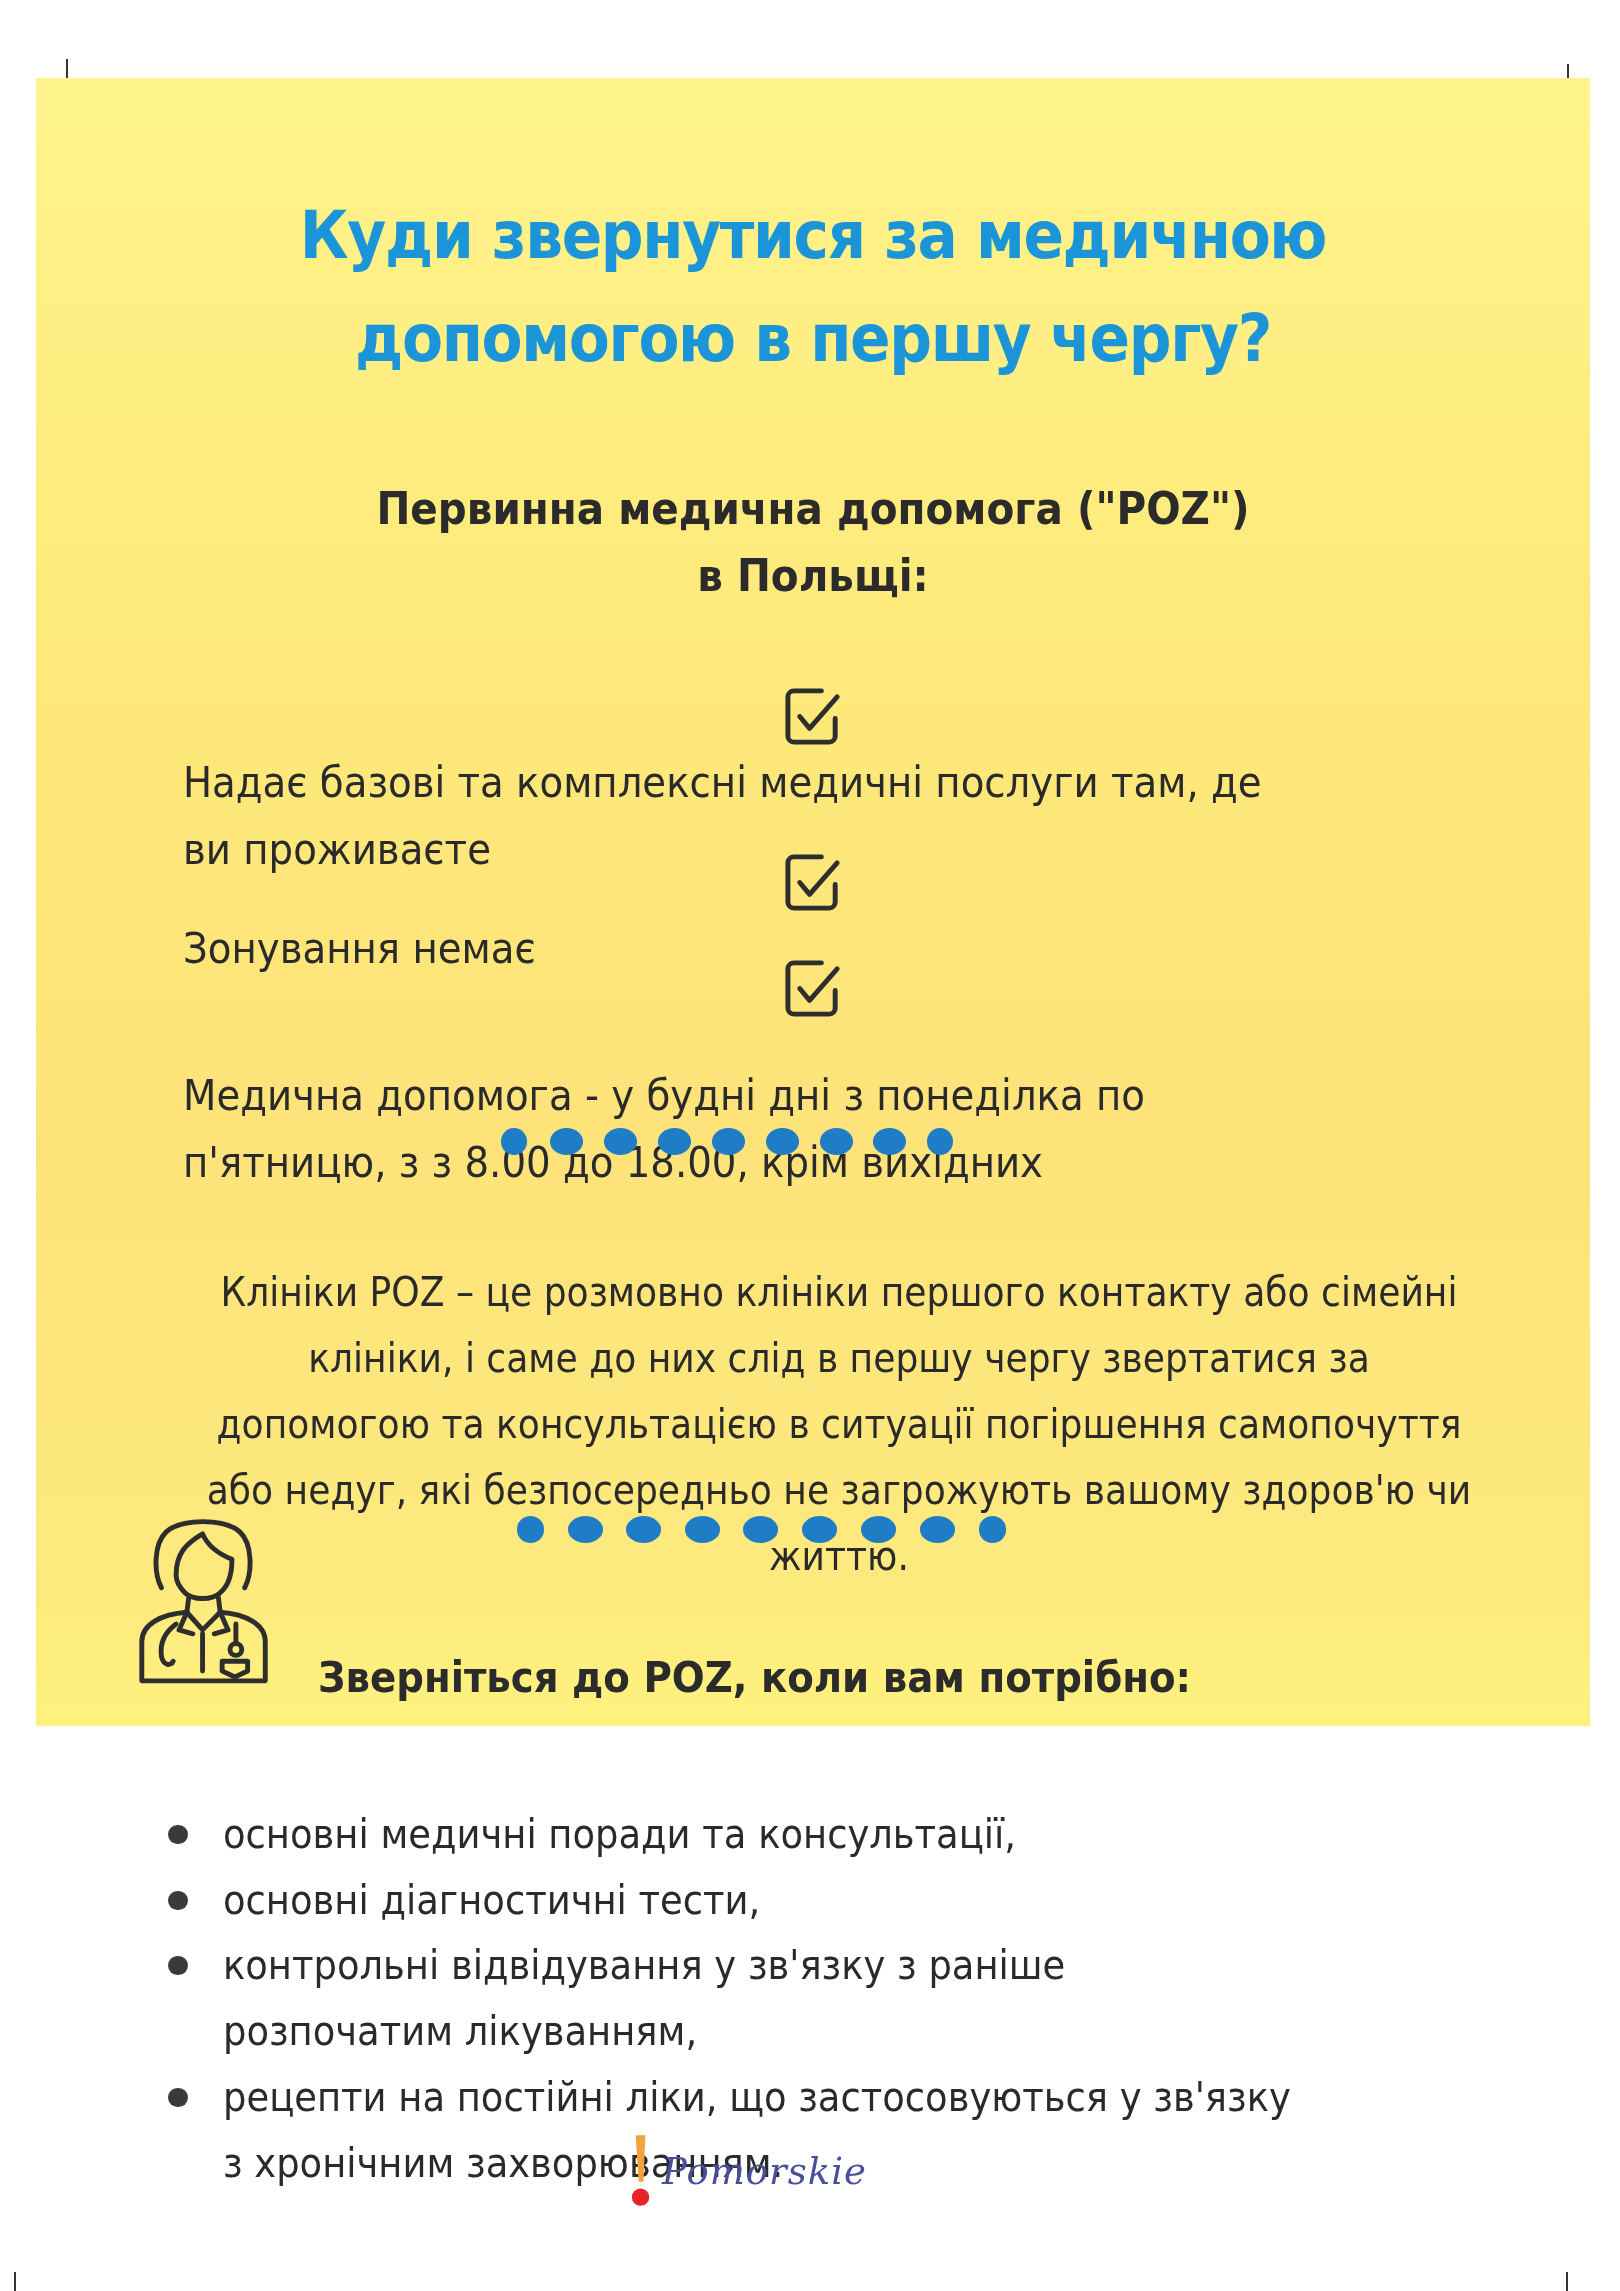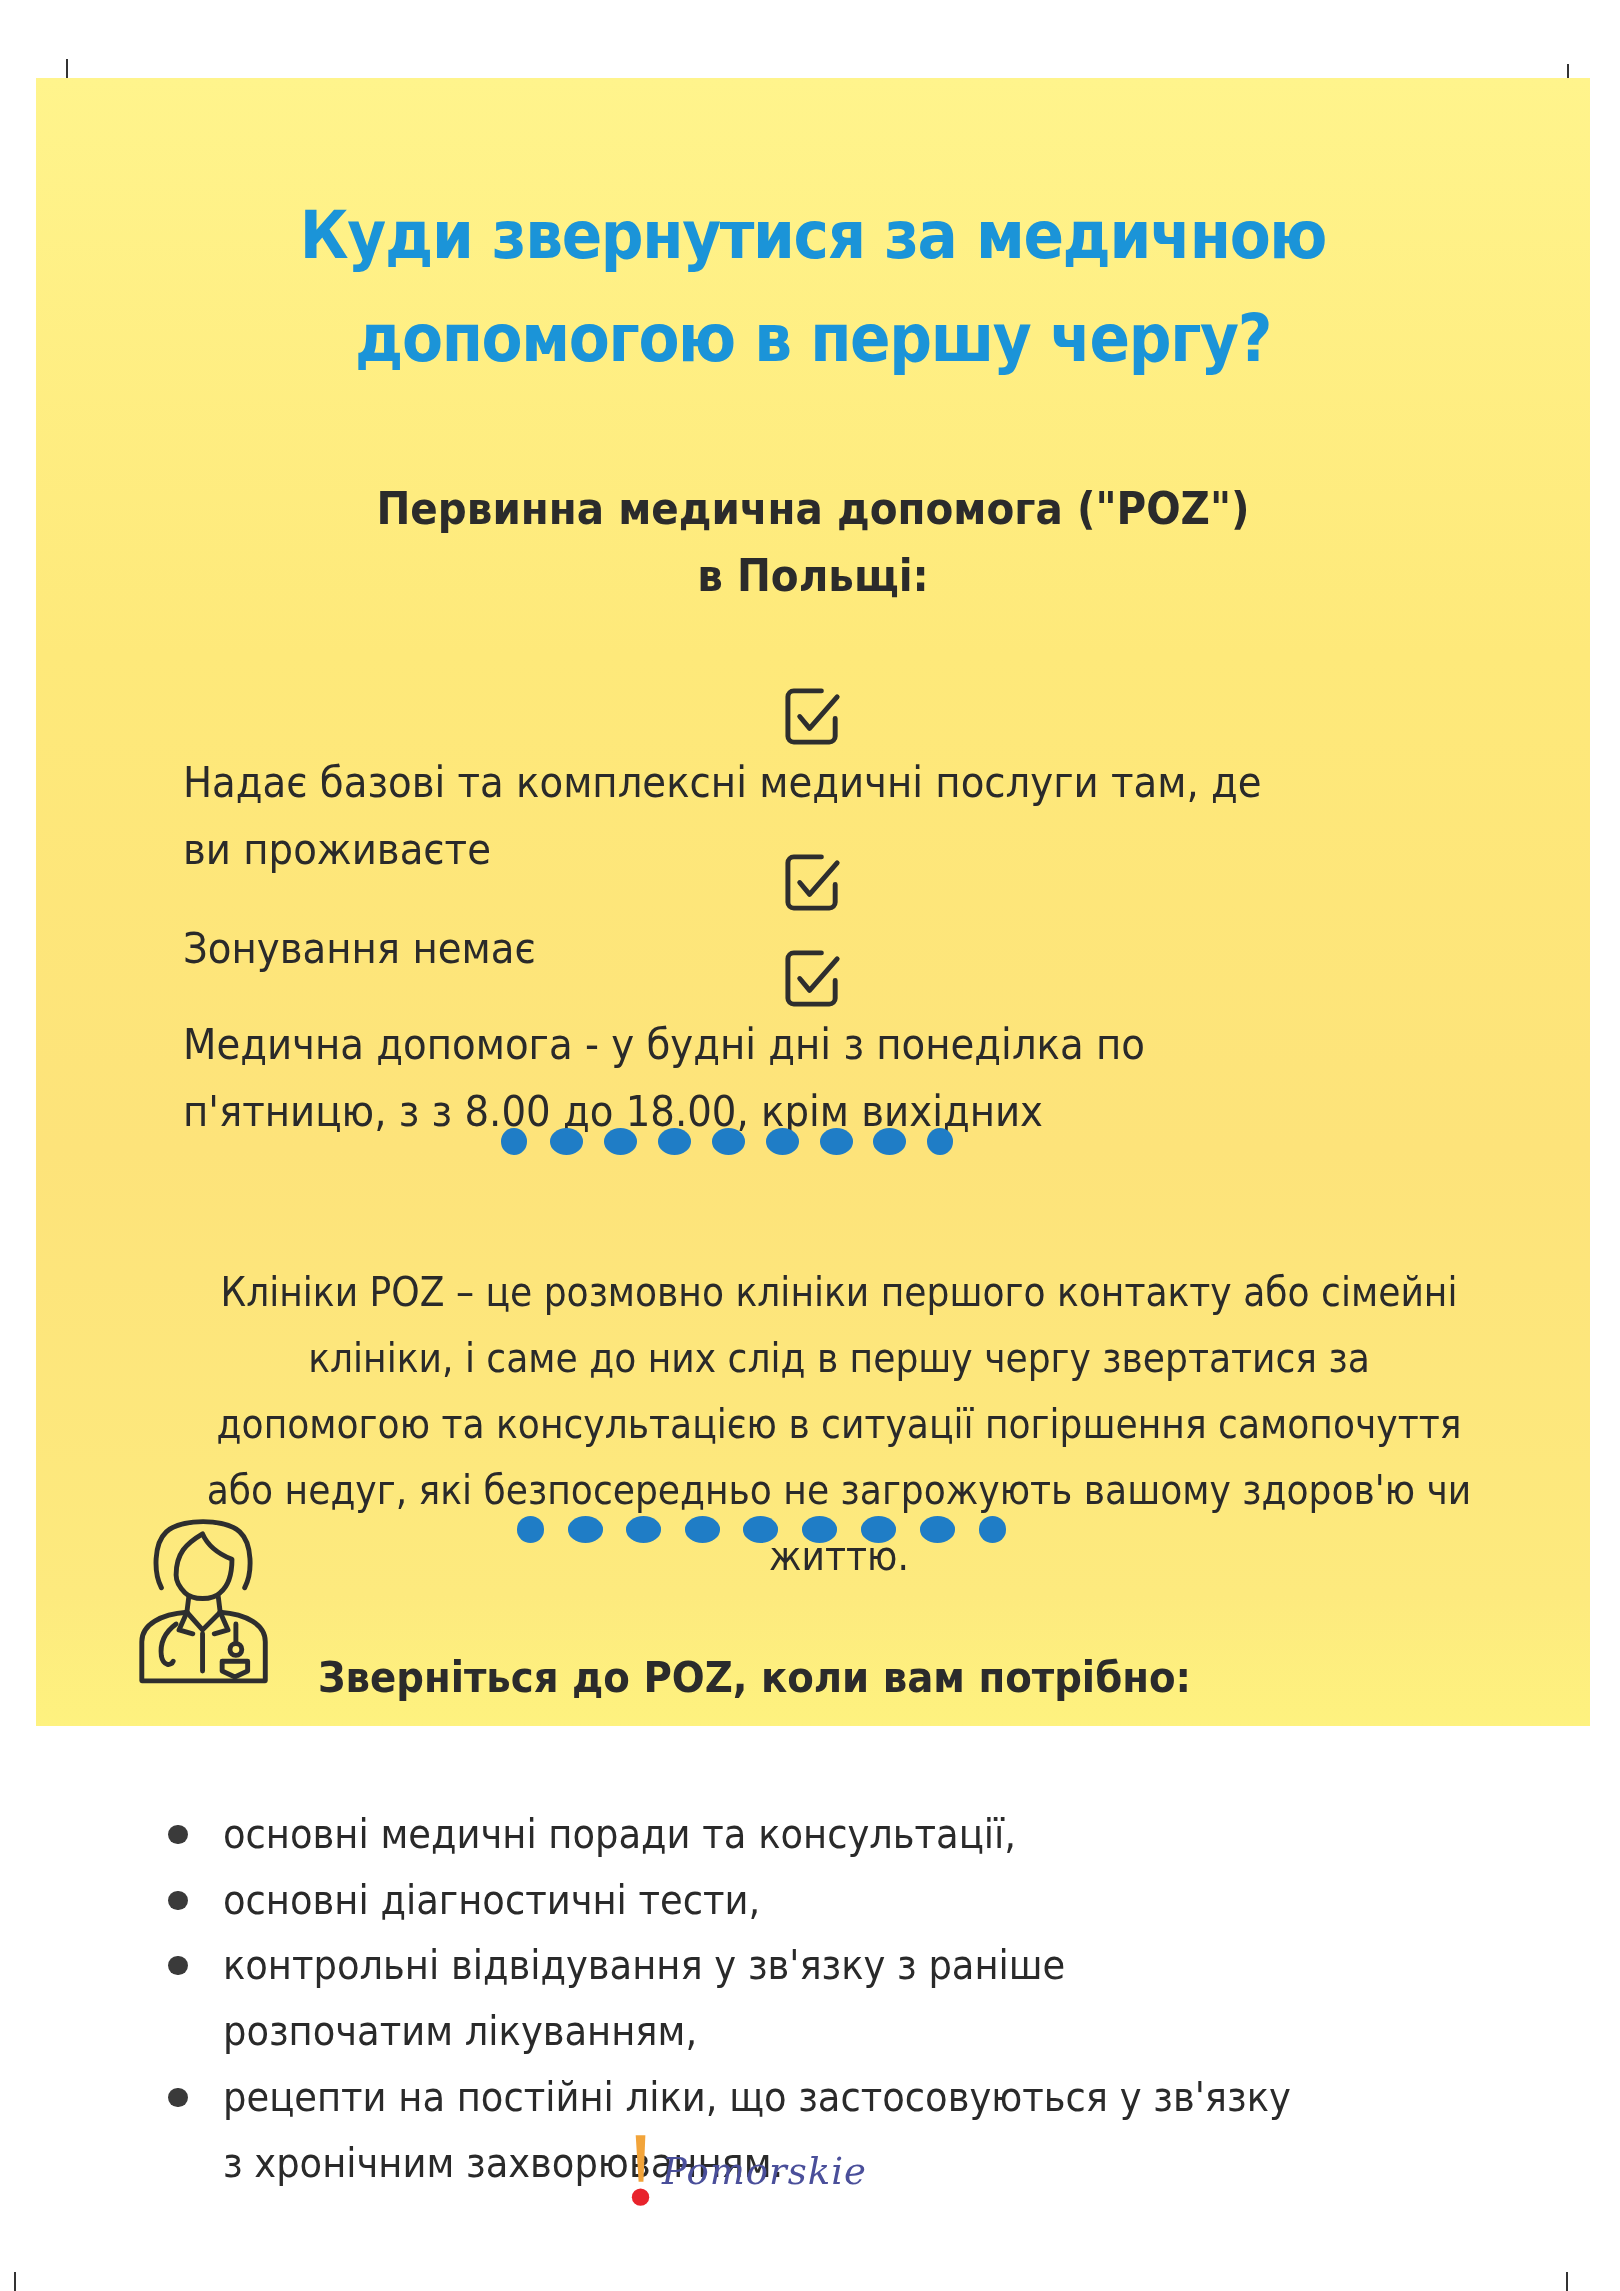"Медична допомога - у будні" div.check-item { gap: none -> 41px; top: 262px -> 272px }
